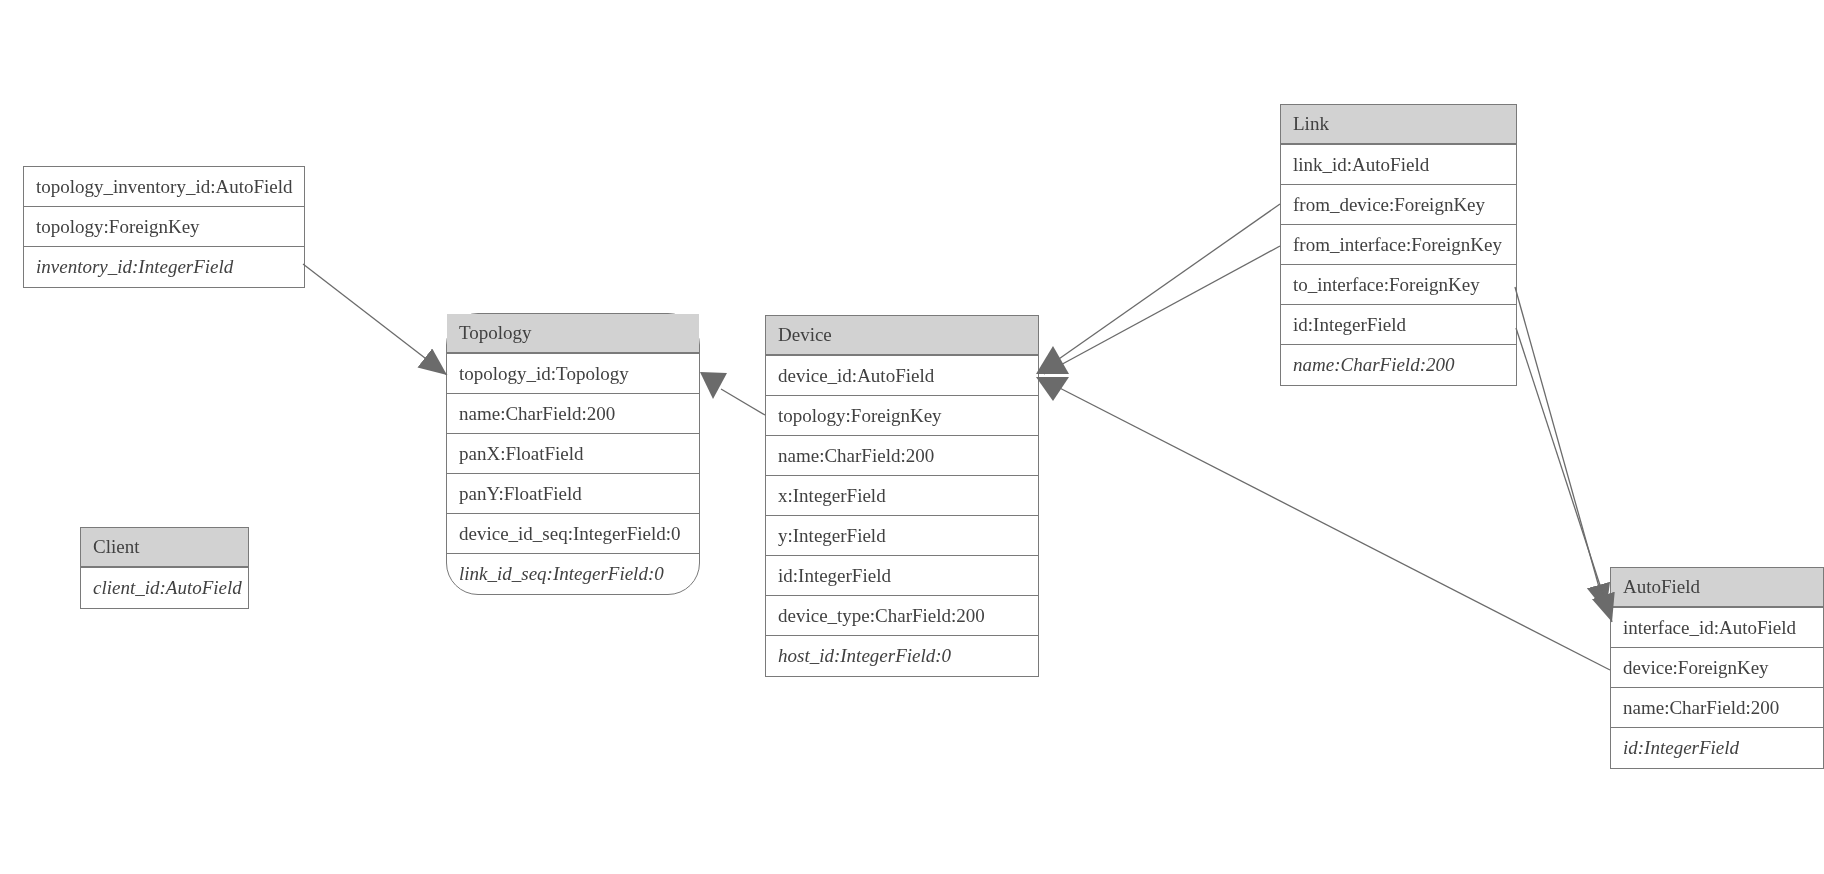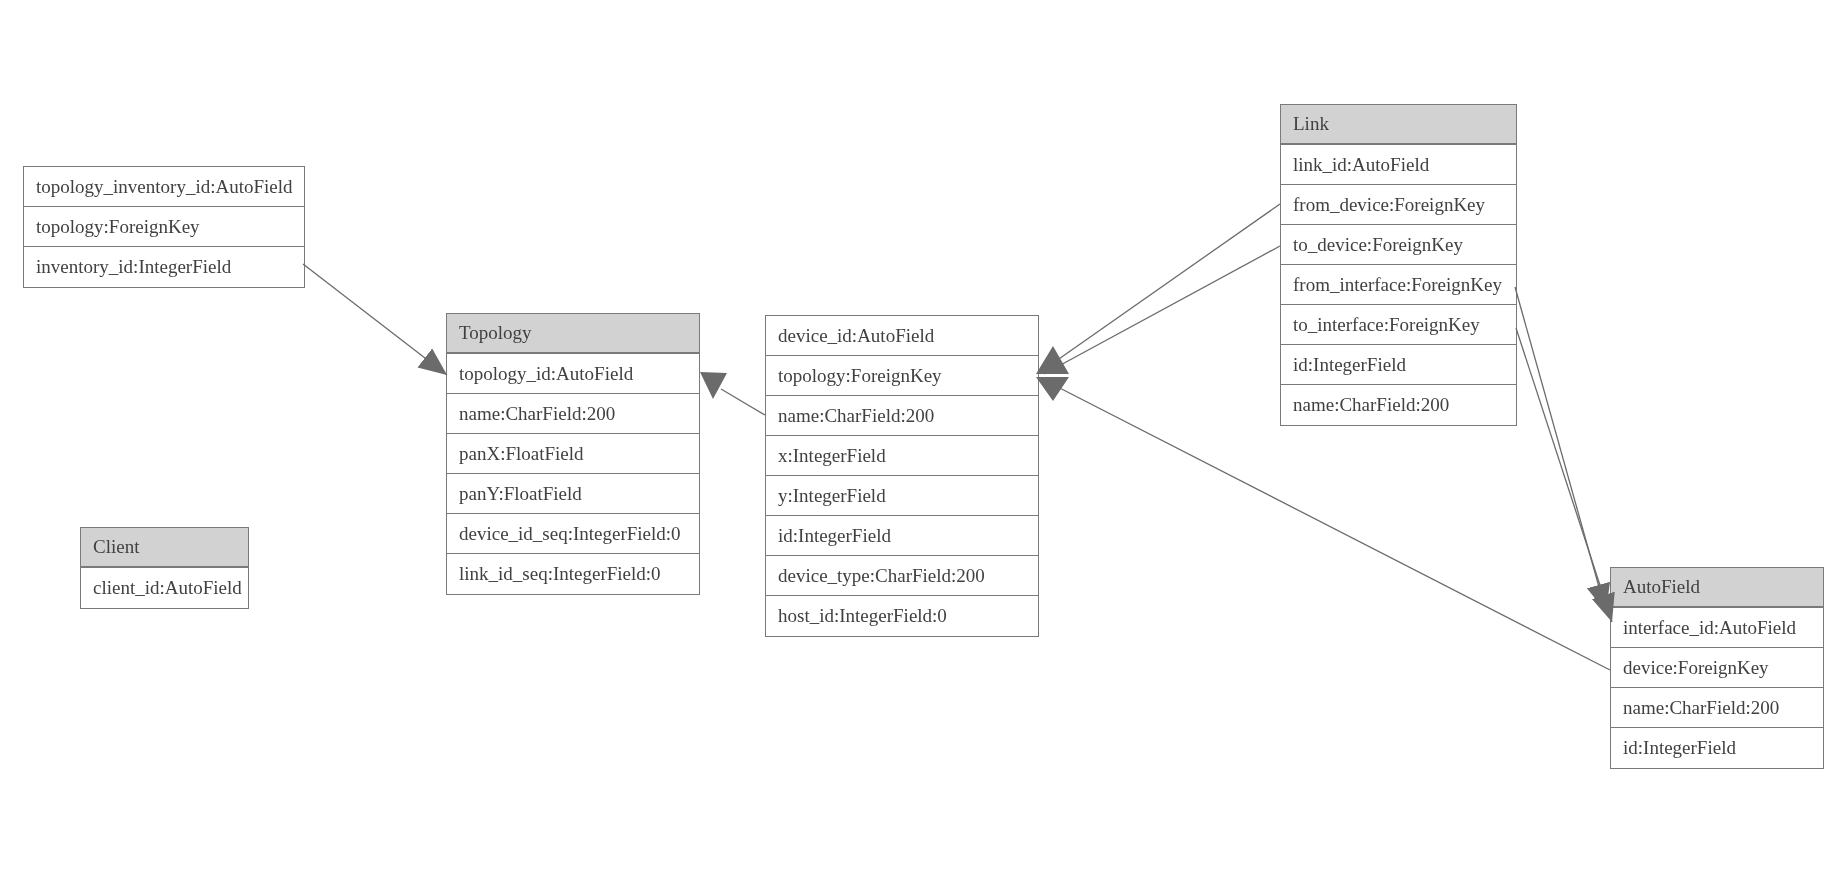"to_device:ForeignKey" div.cell { html: <div>to_device:ForeignKey</div> -> none }
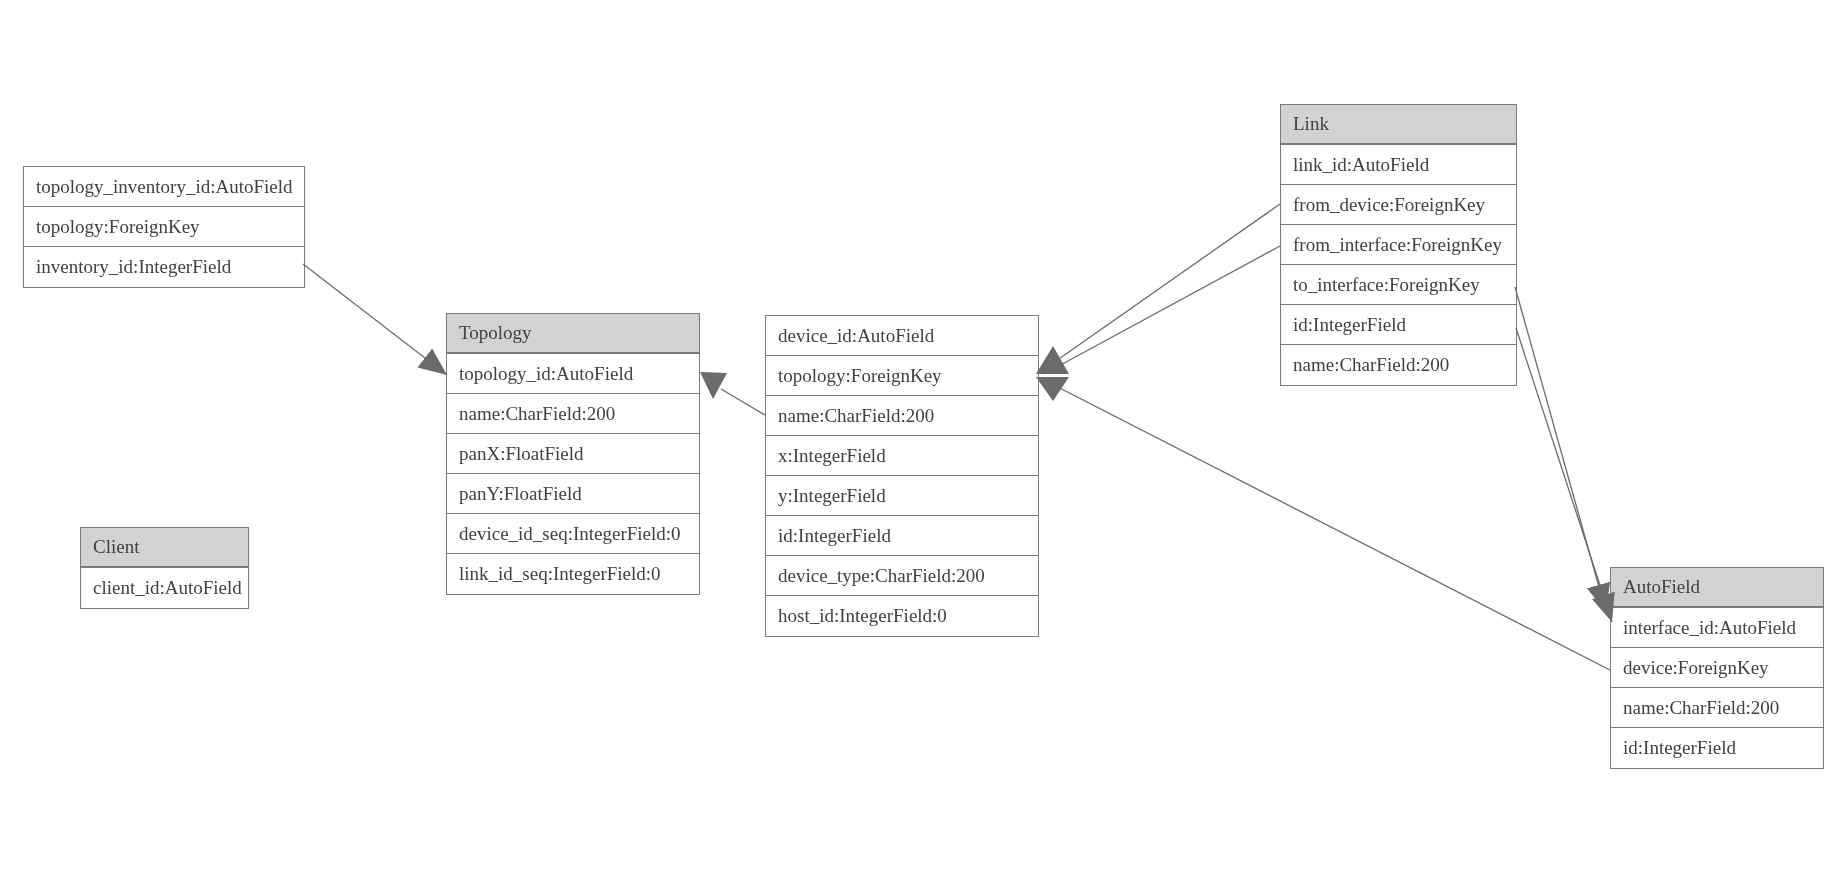"inventory_id:IntegerField" .entity .cell:last-child { font-style: none -> italic }
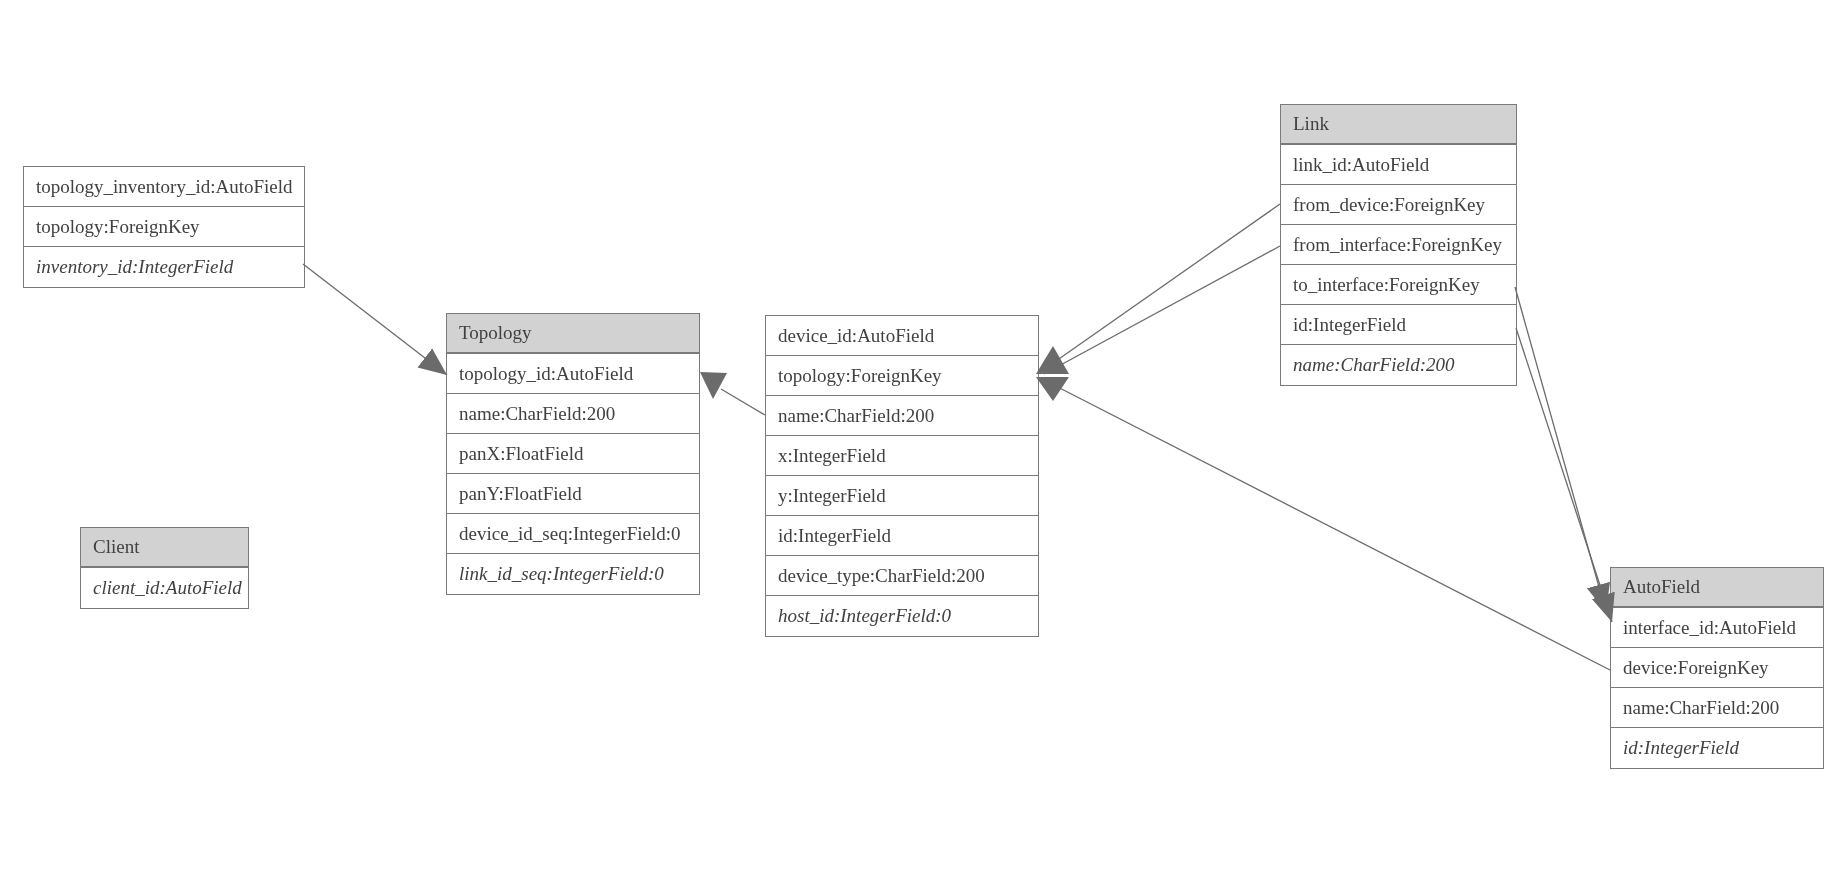"Topology" div.entity { border-radius: none -> 32px }
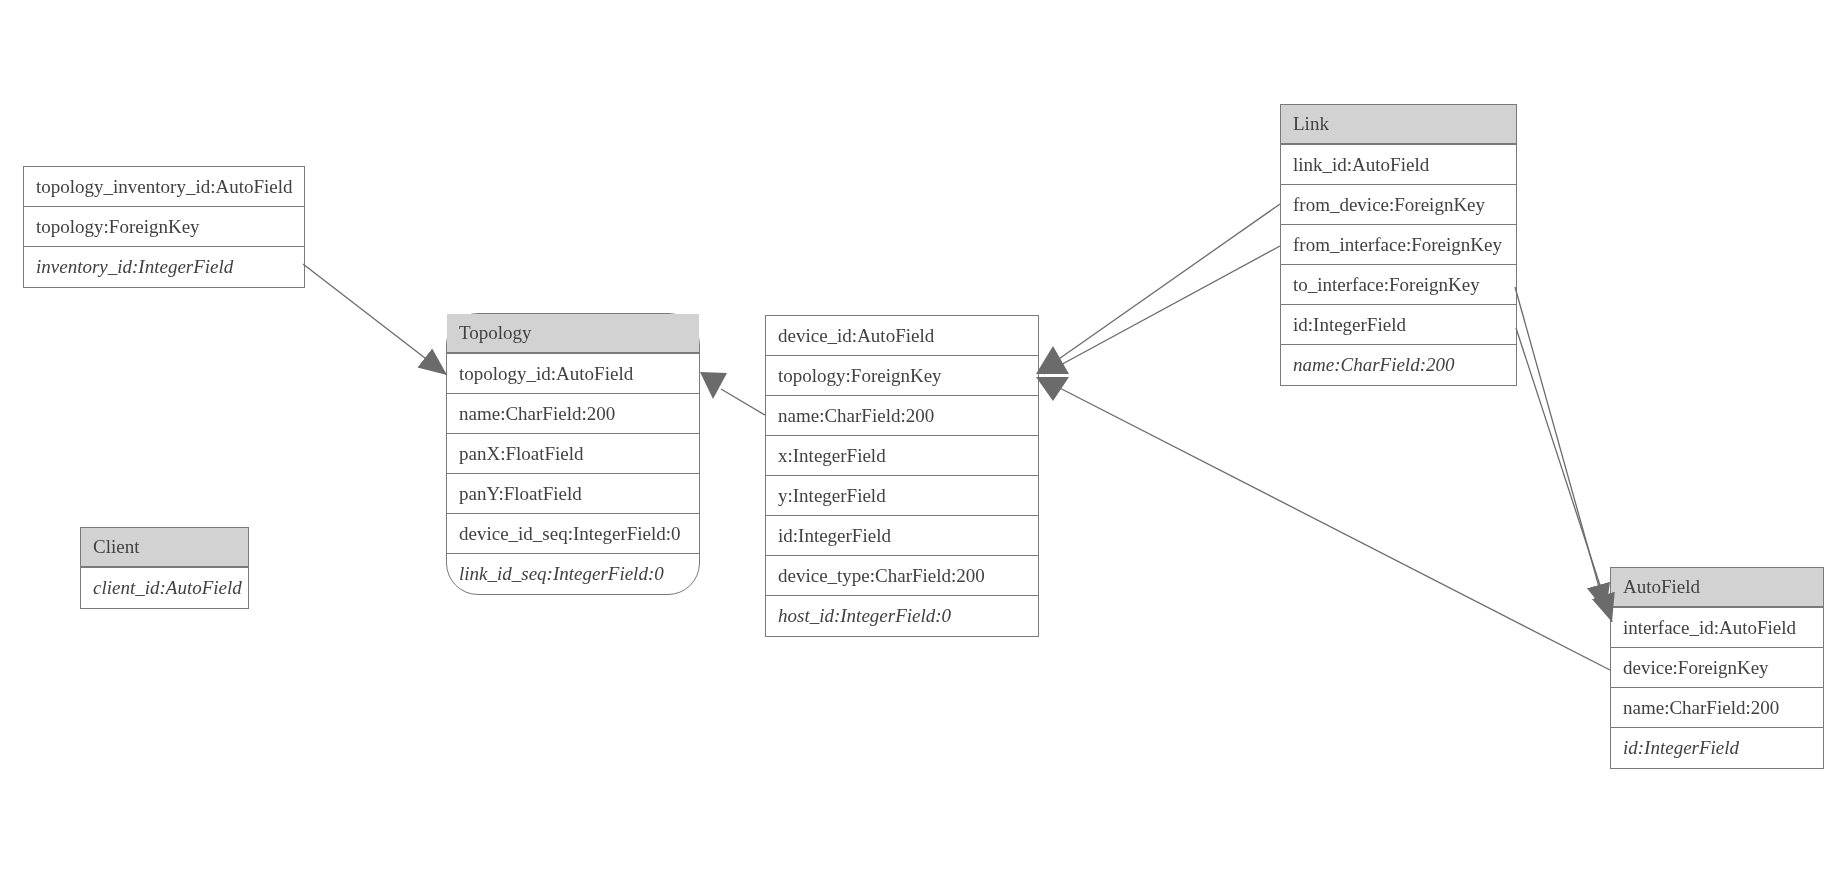"Device" div.cell { html: none -> <div>Device</div> }
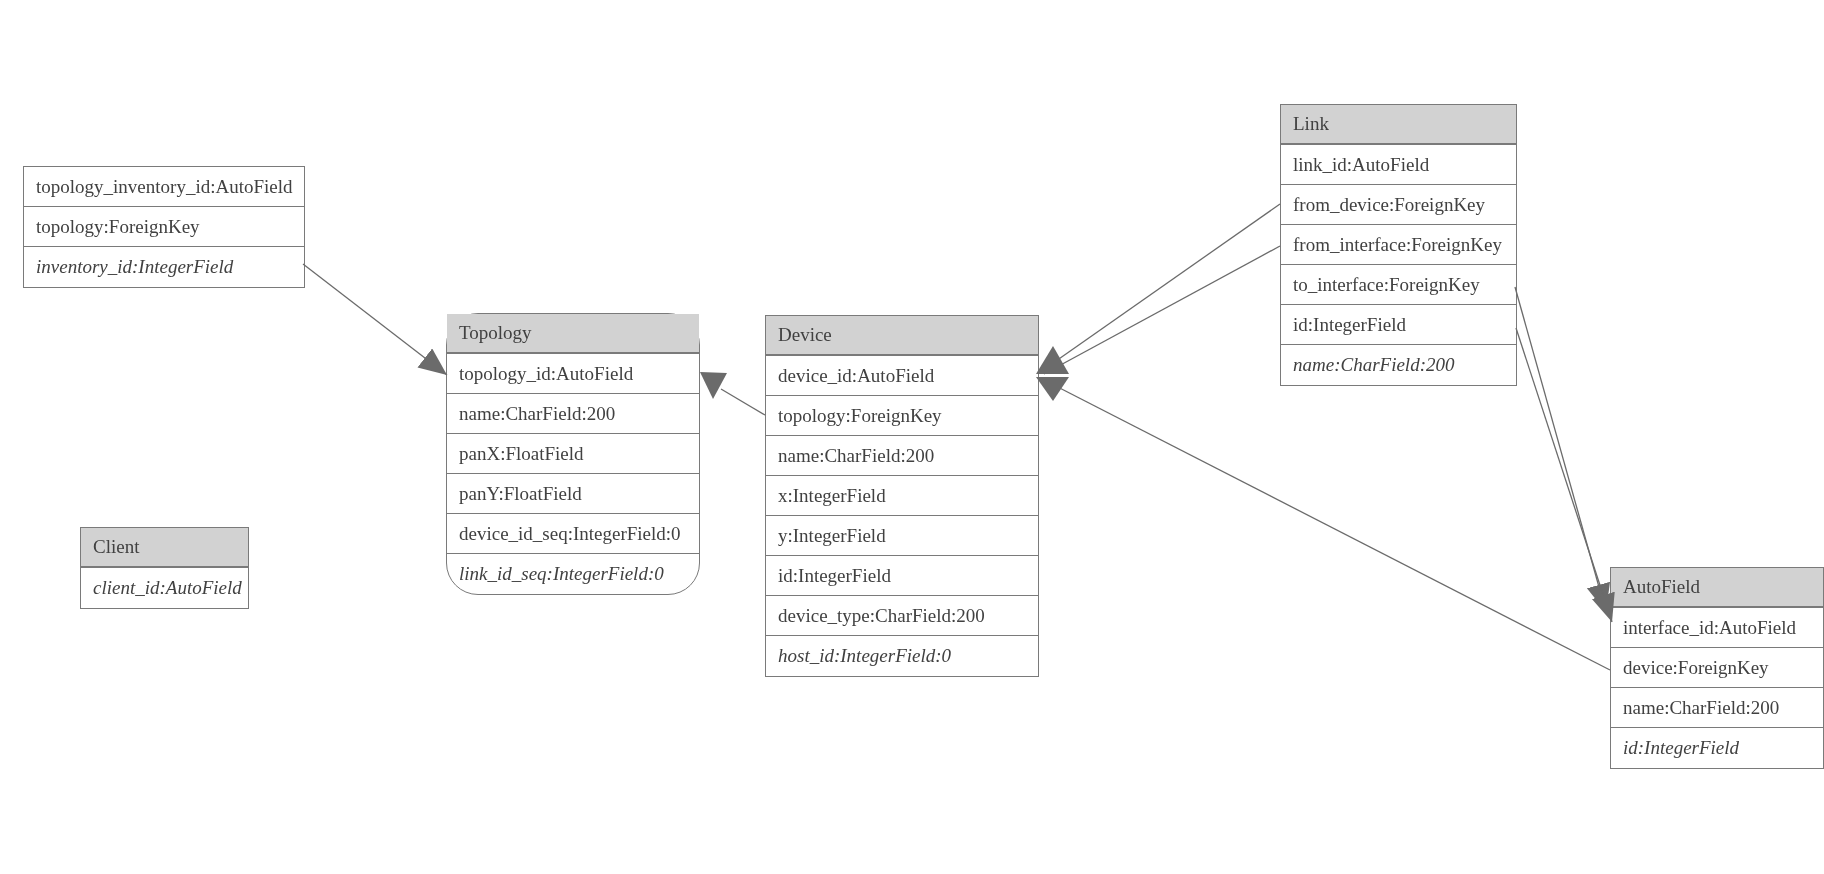"topology_id:AutoField" div.cell { text: id:AutoField -> id:Topology }
